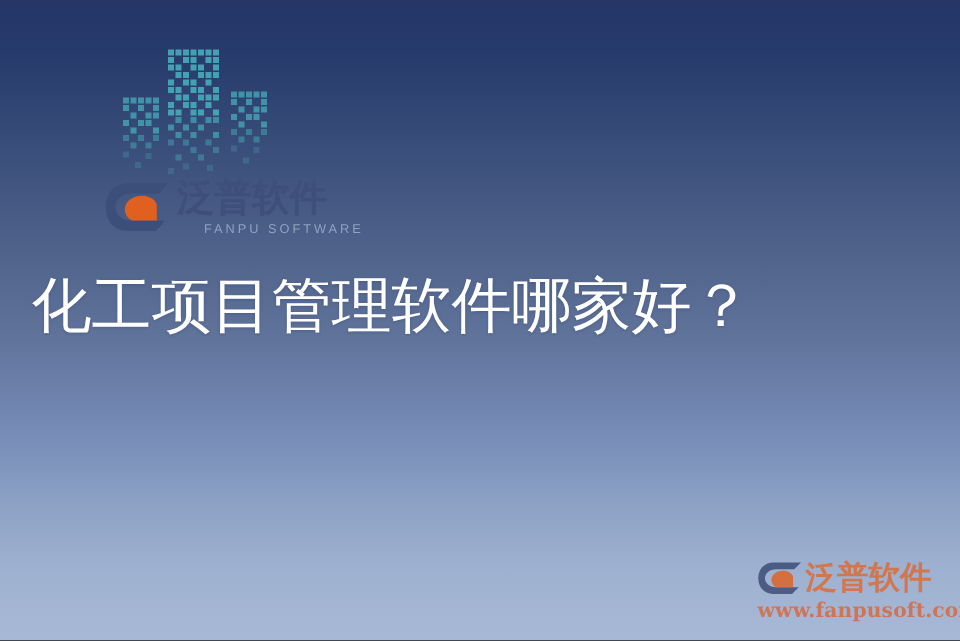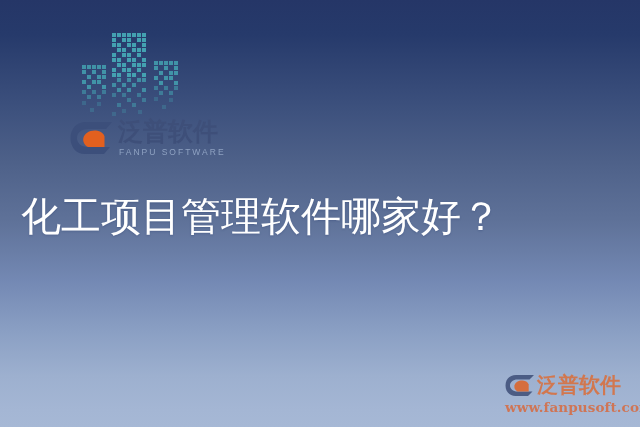"FANPU SOFTWARE" #logo-main .en { margin-left: 1px -> 18px }
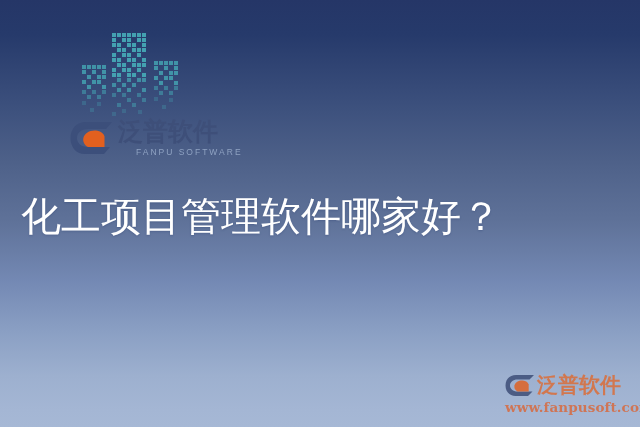"化工项目管理软件哪家好？" #headline { top: 192px -> 180px }
